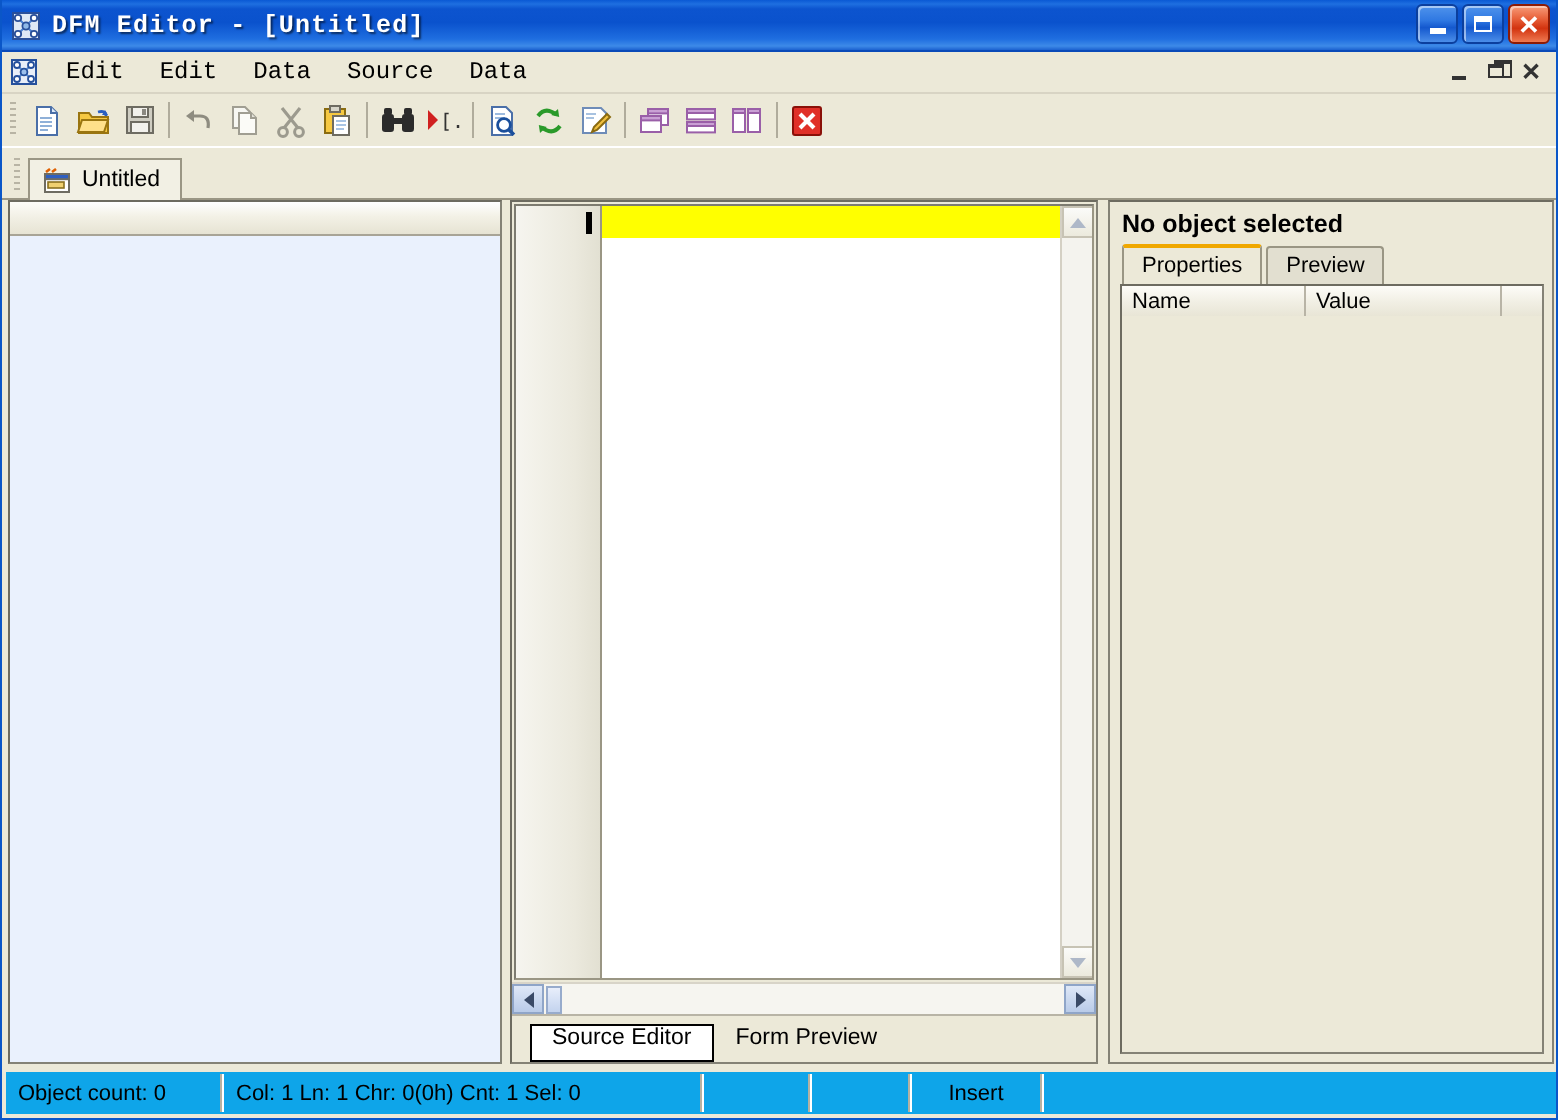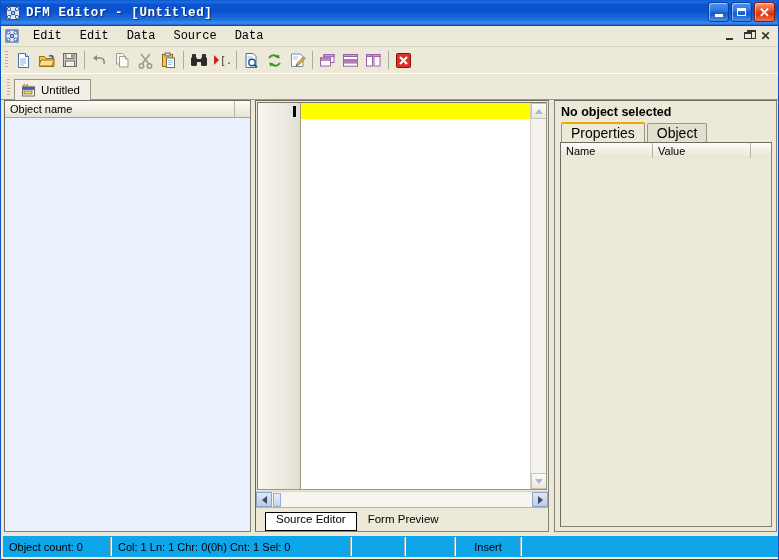"Object name" div.col-head { html: <div> <span>Object name</span> </div> -> none }
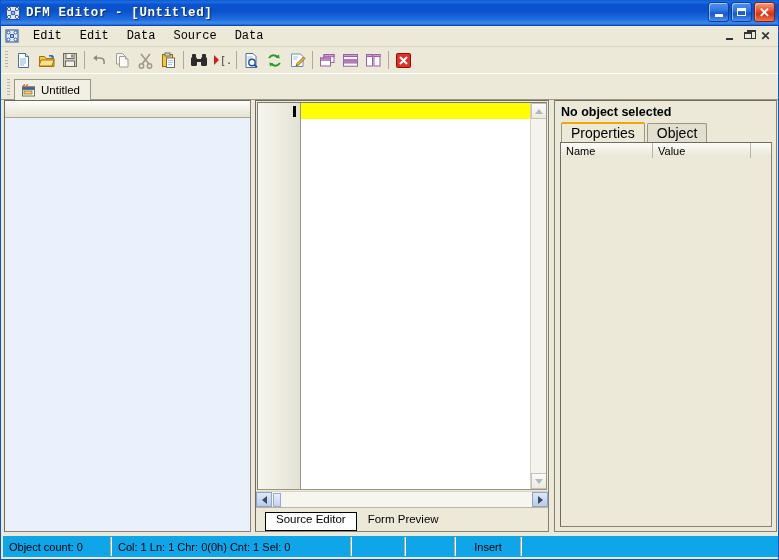"Properties" .ptab { font-size: 14px -> 11px }
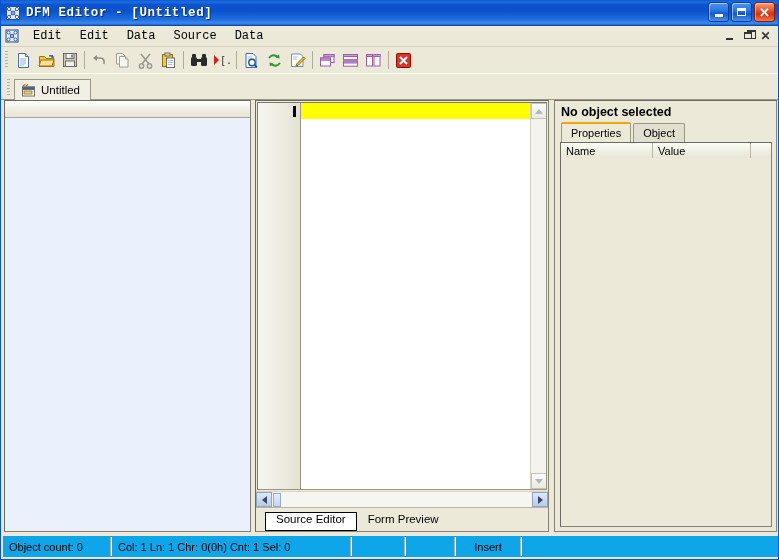"Object" span { text: Object -> Preview }
